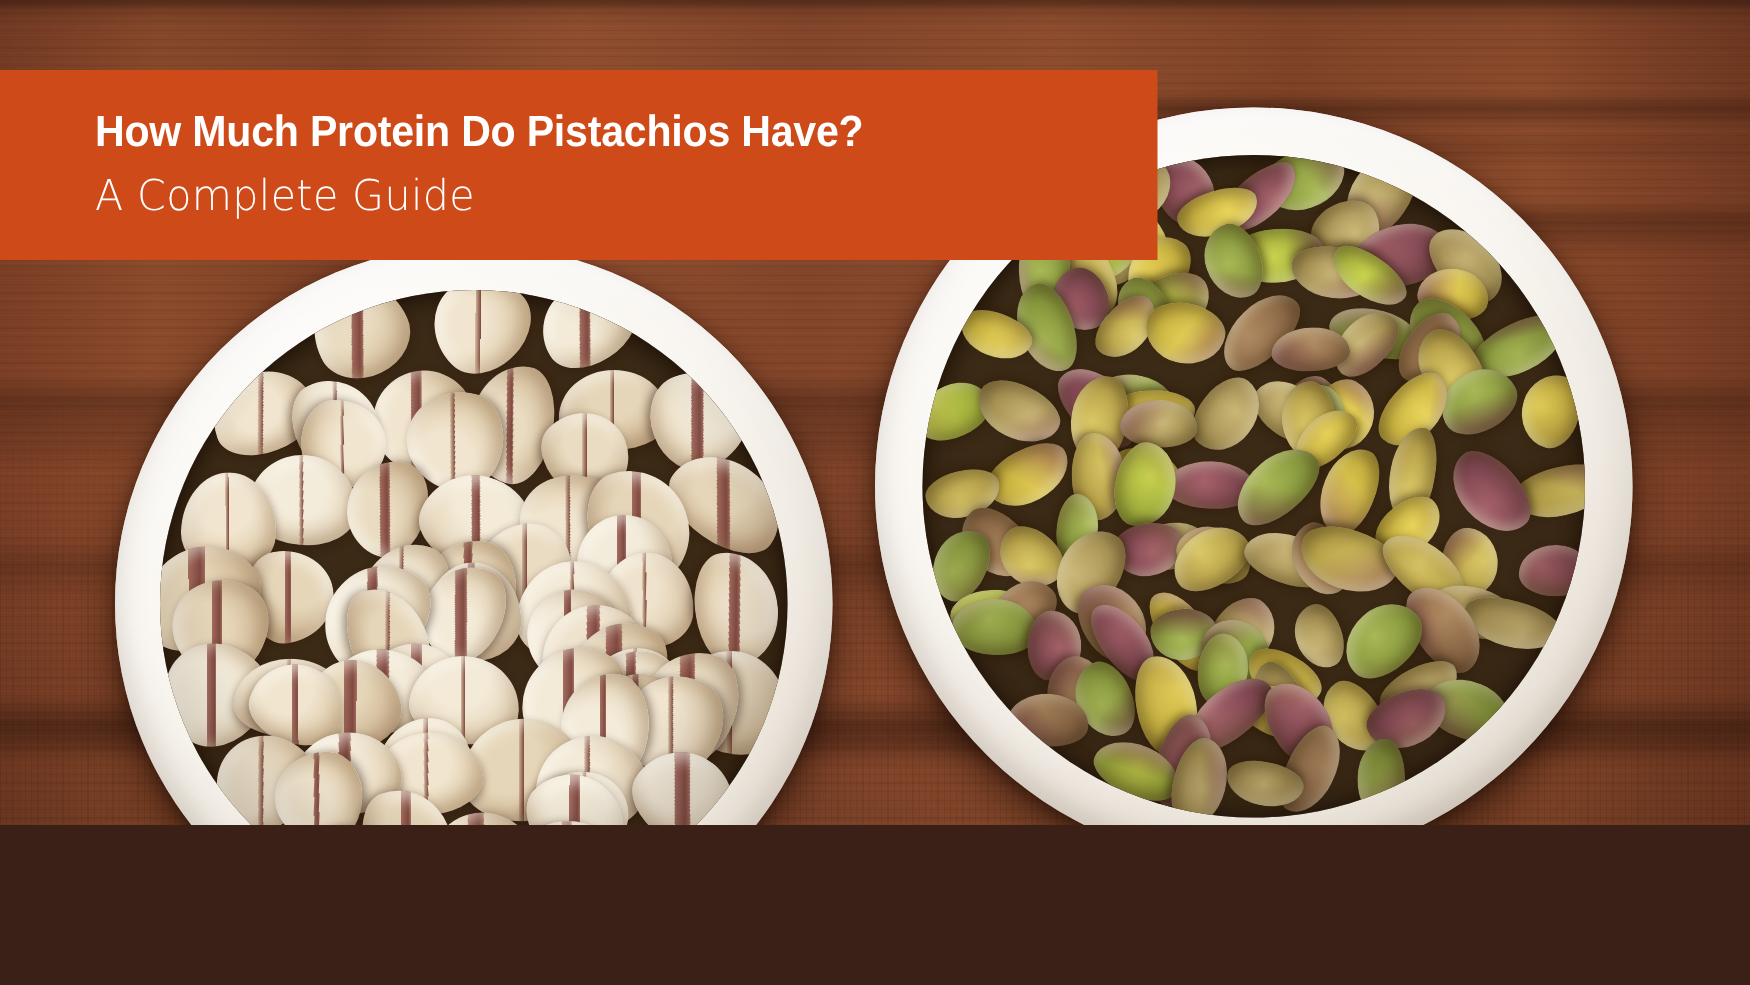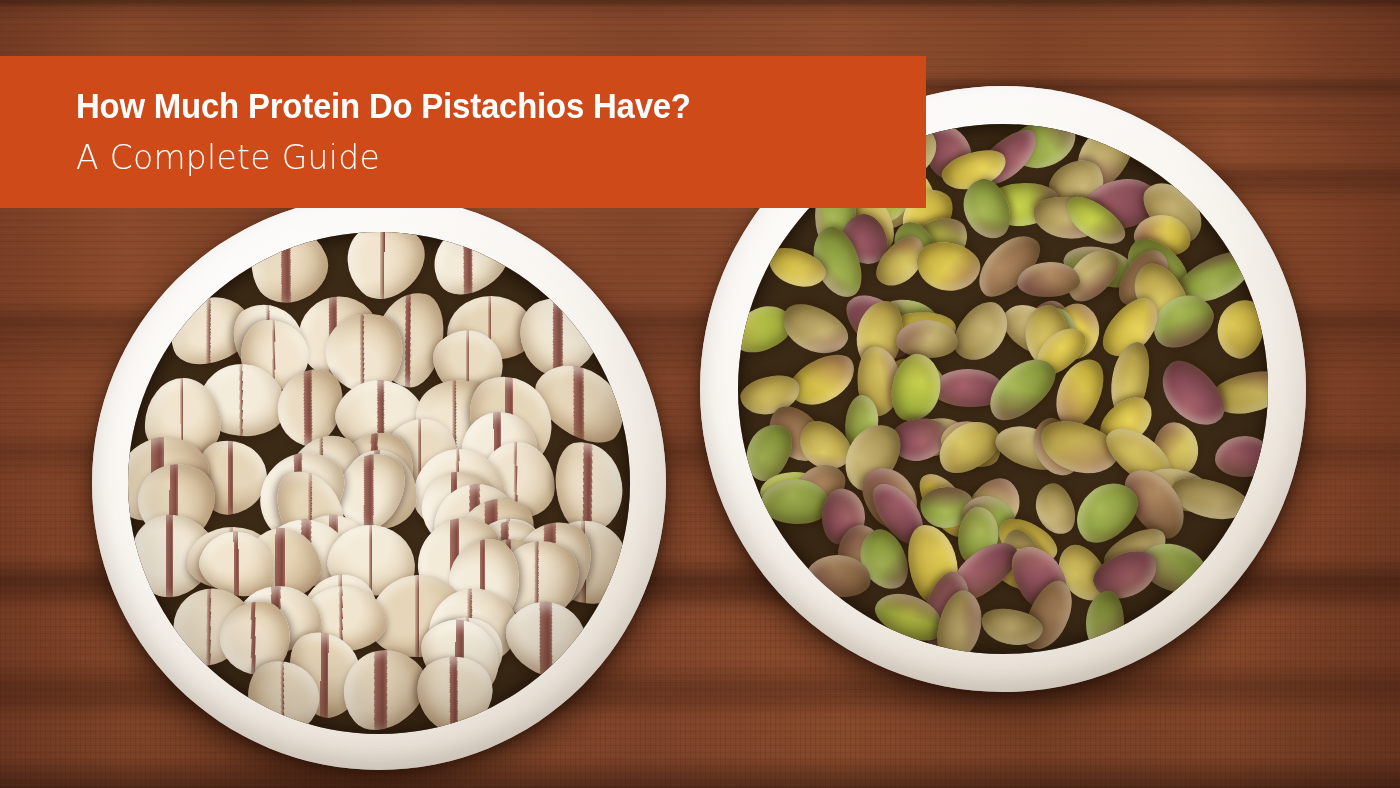"How Much Protein Do Pistachios" #stage { height: 788px -> 660px }
